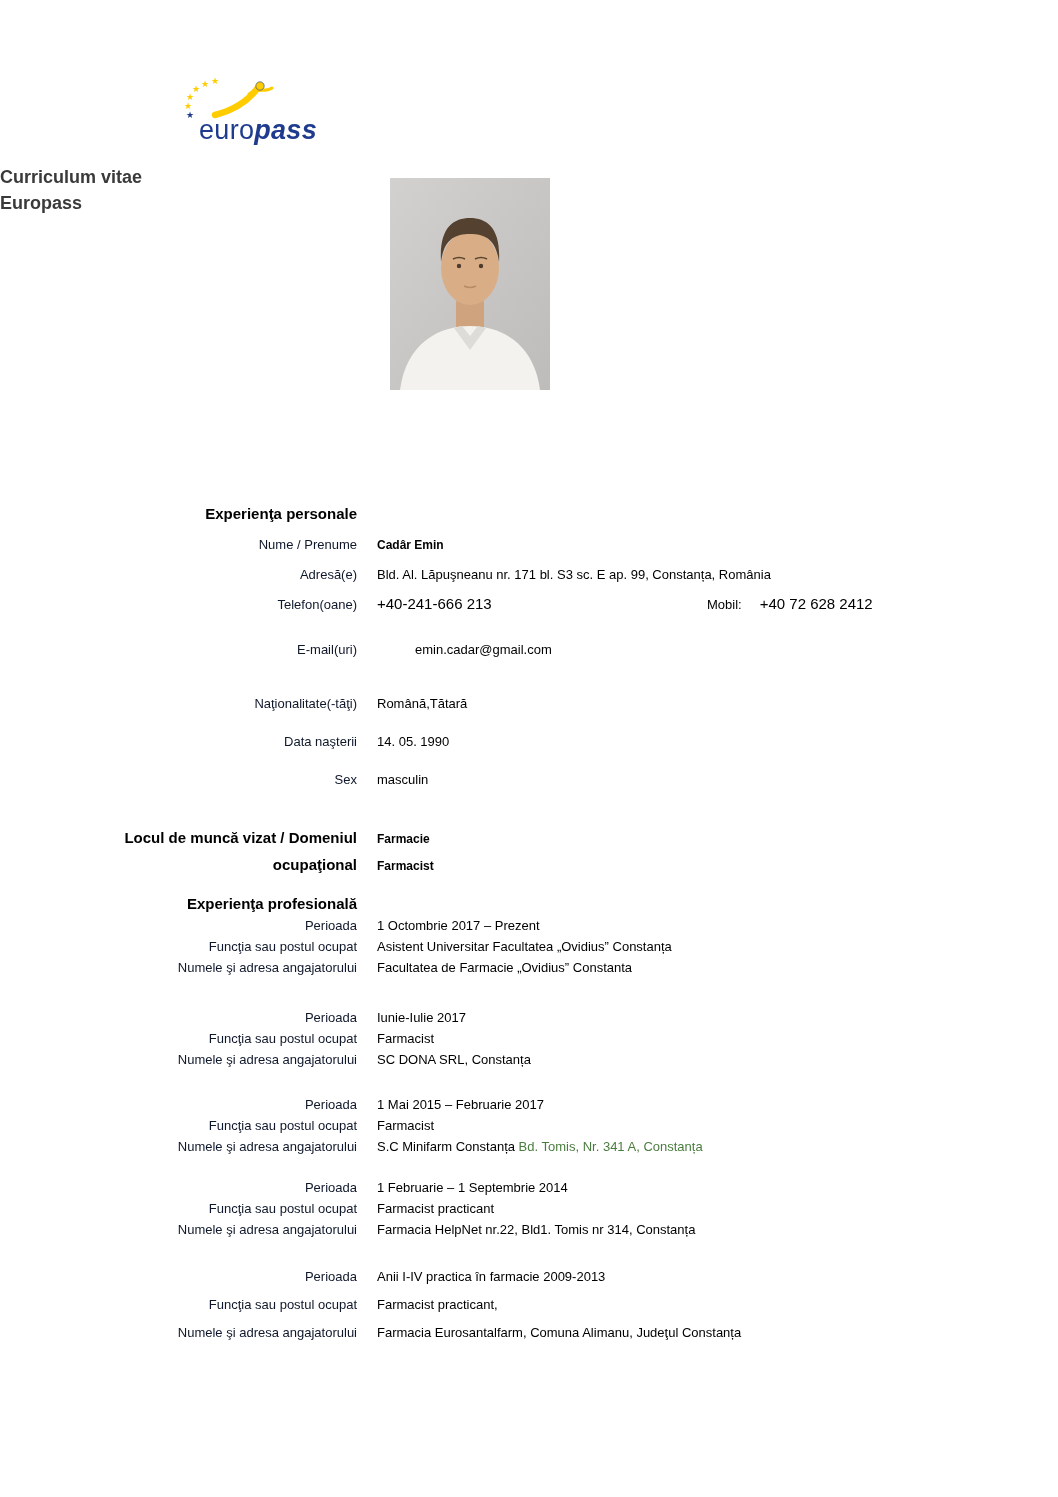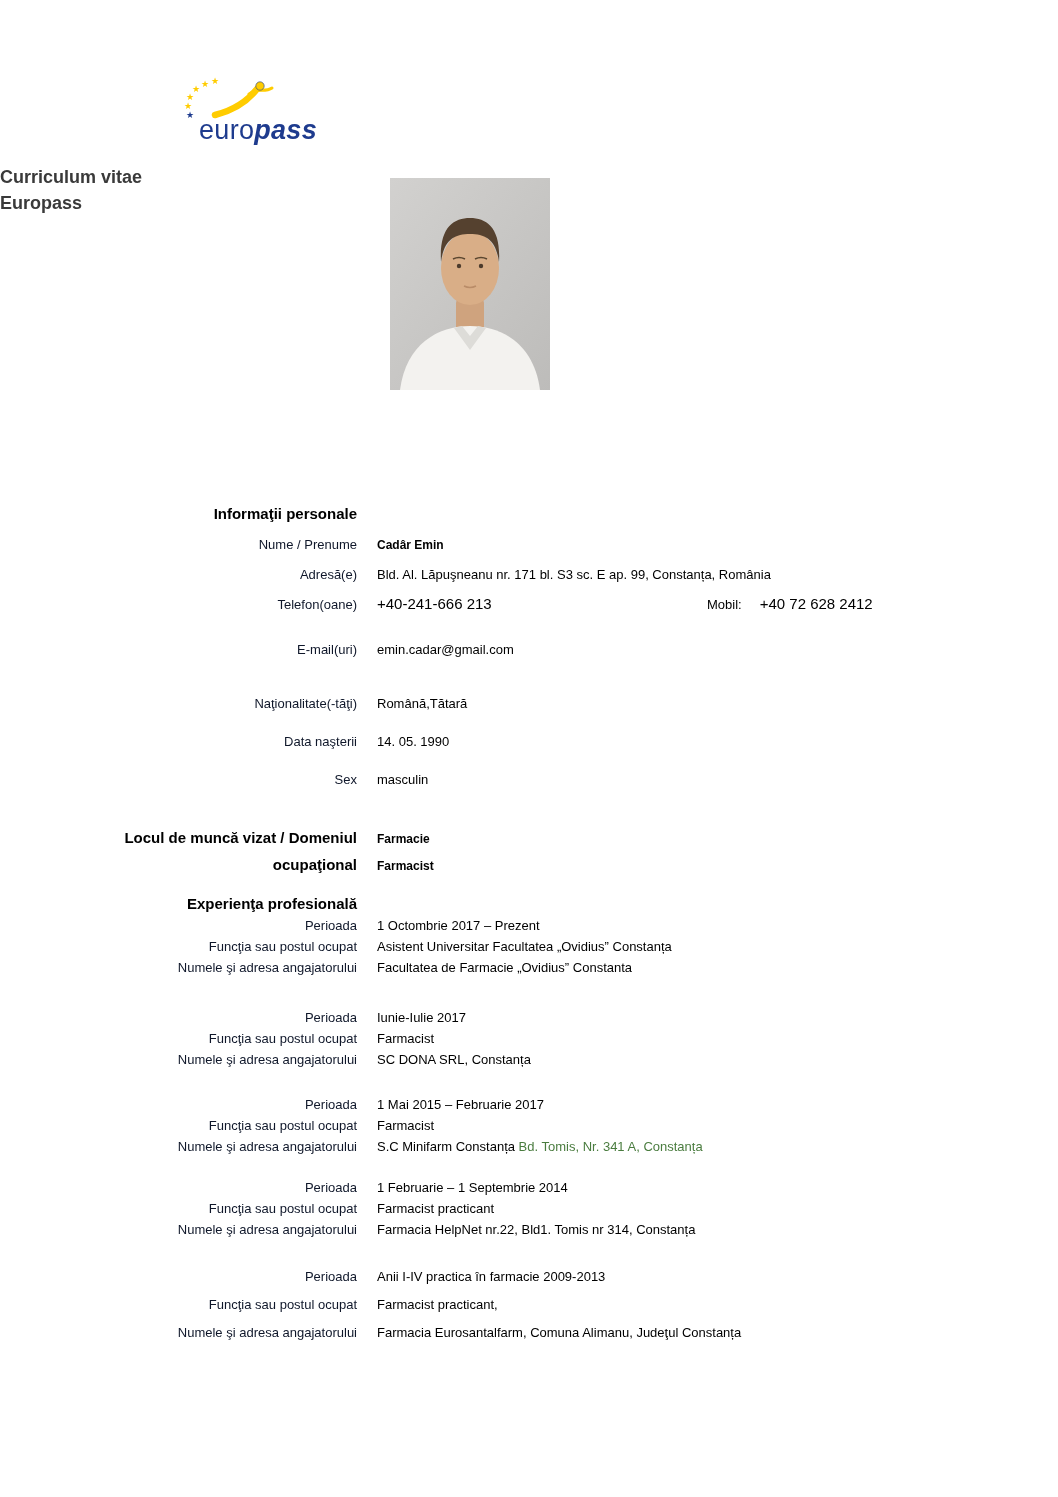"Informaţii personale" div.section-heading { text: Informaţii -> Experienţa }
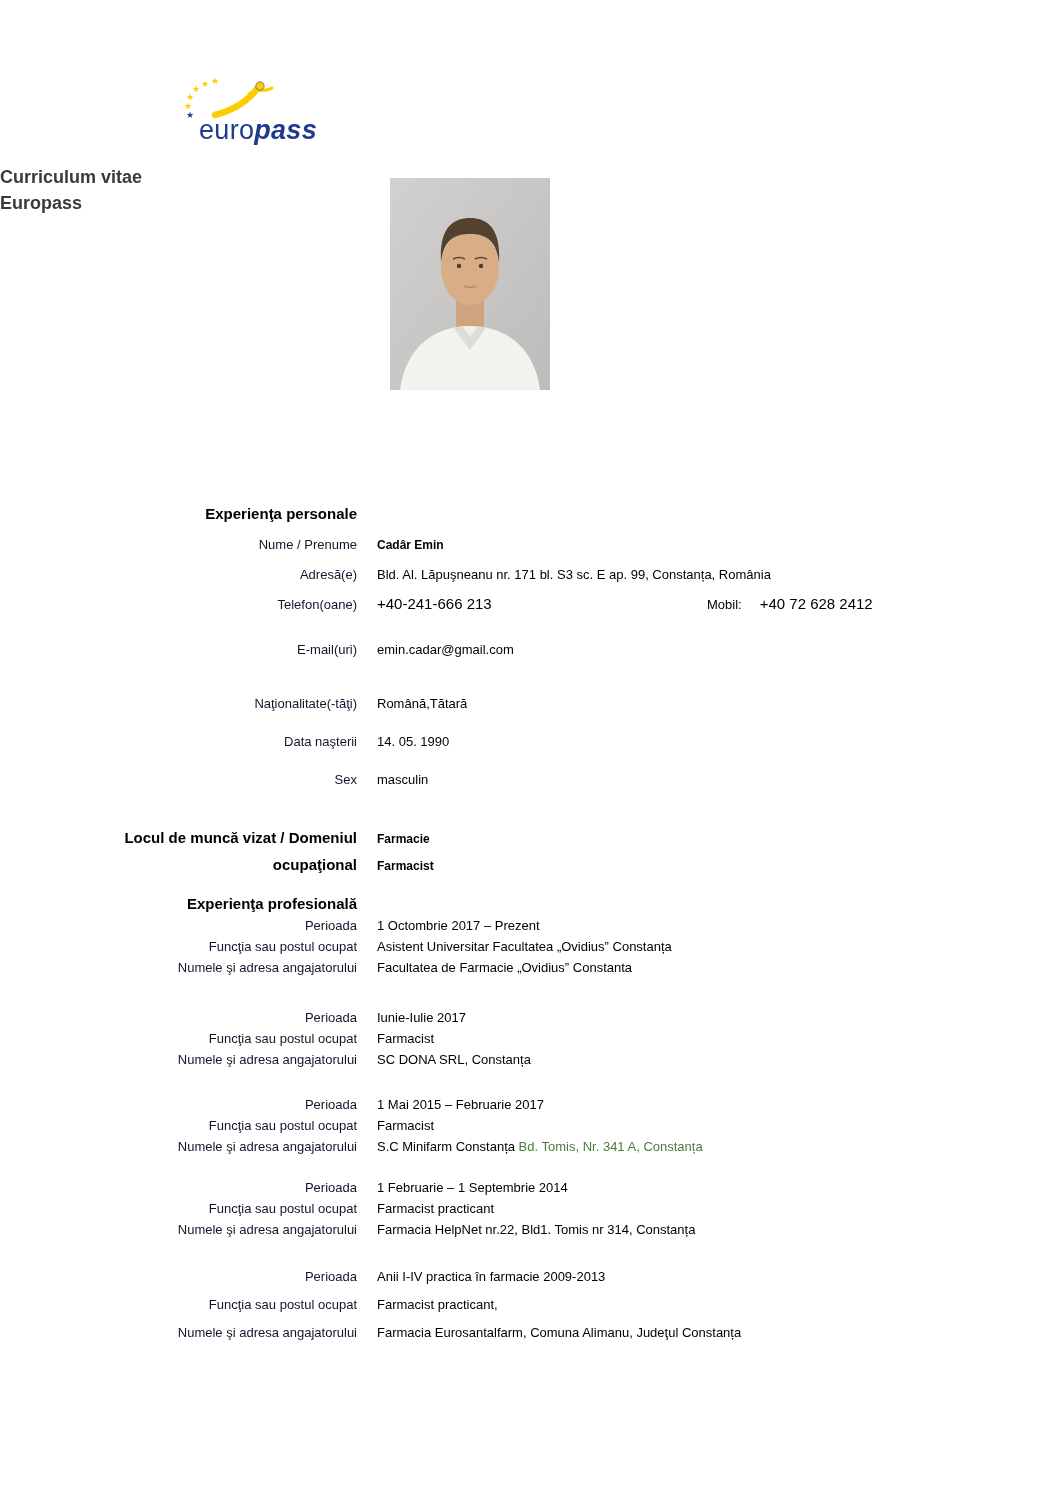"E-mail(uri)" .mt28 { gap: none -> 38px }
